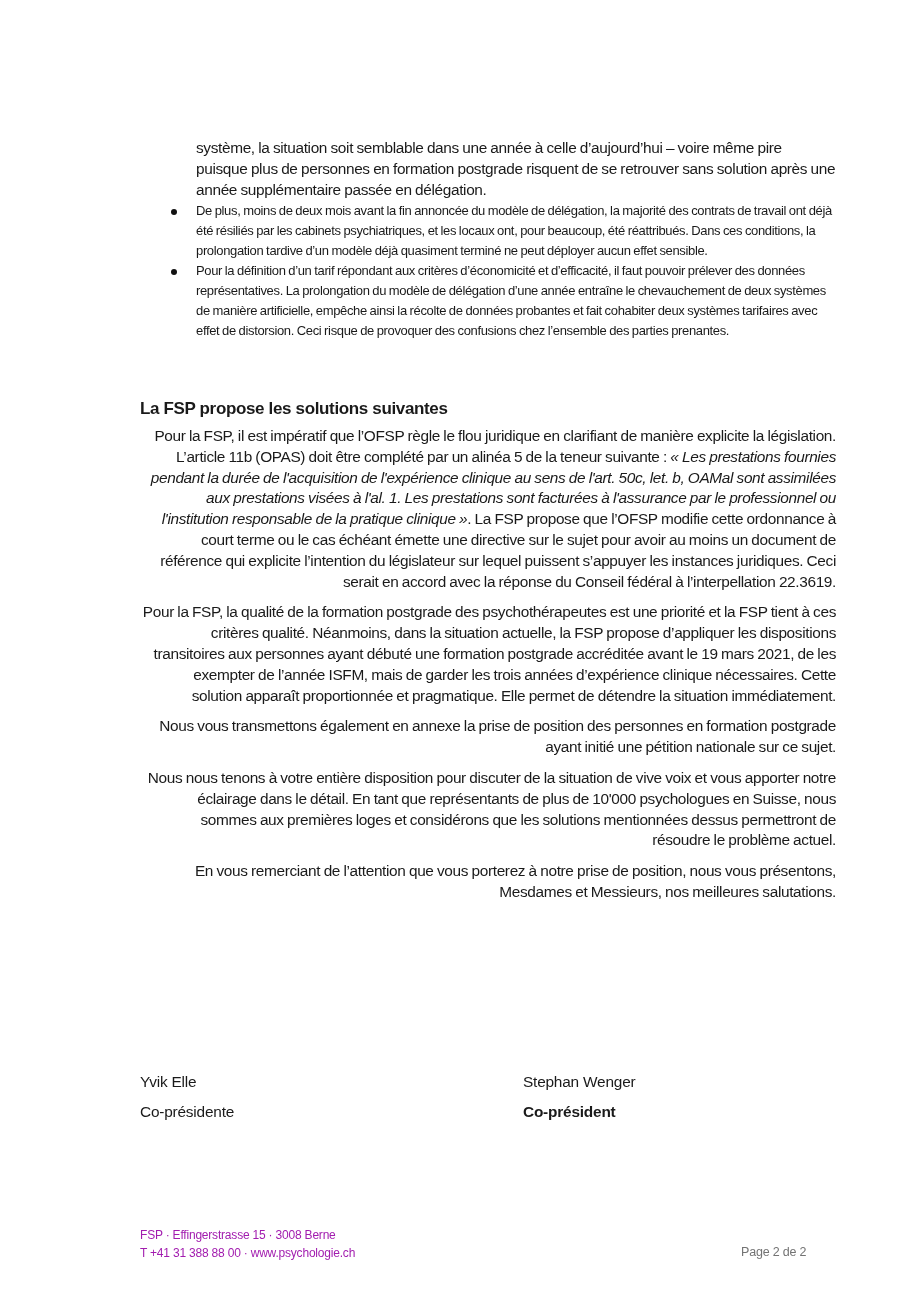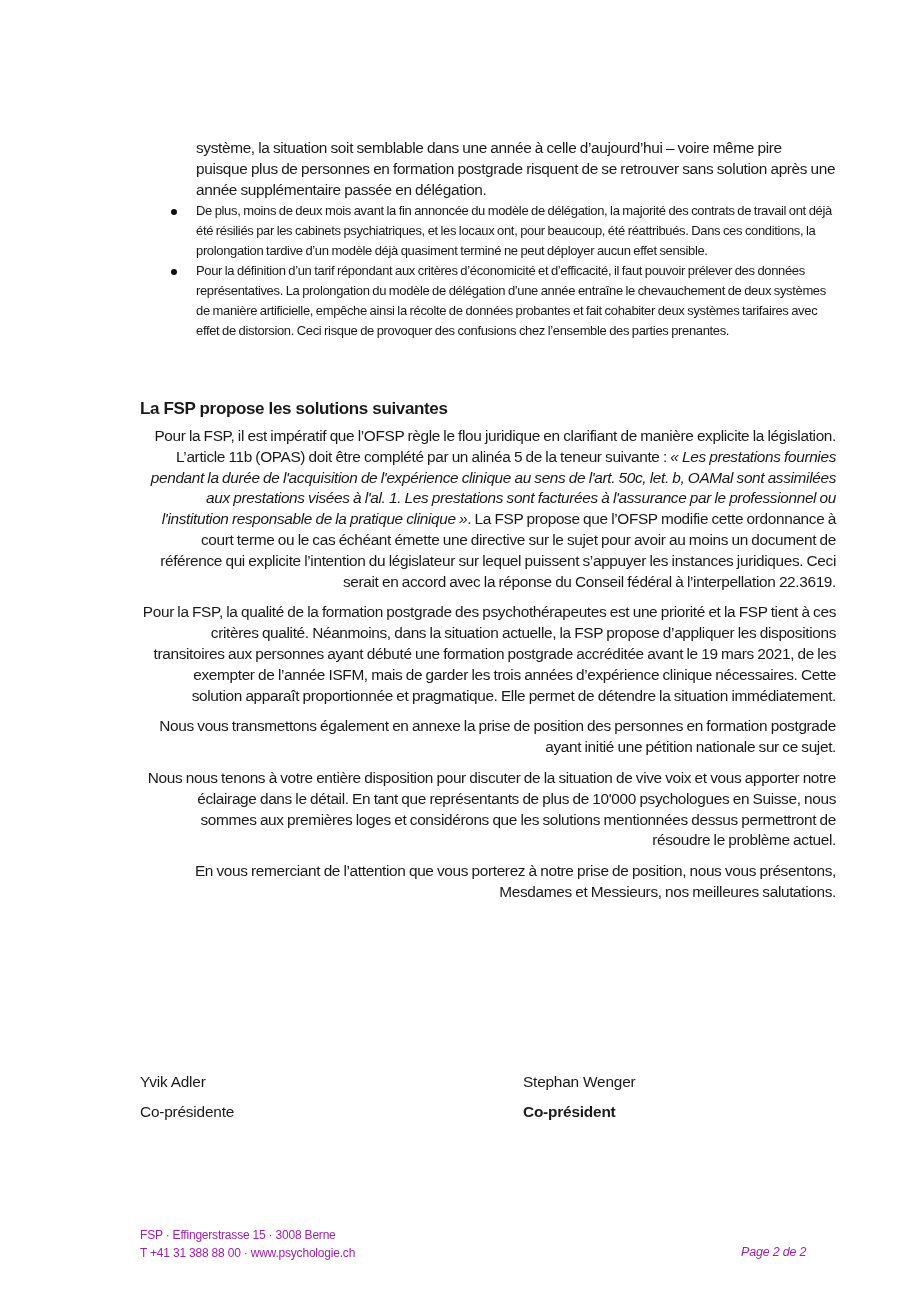"Yvik Adler" div.sig { text: Adler -> Elle }
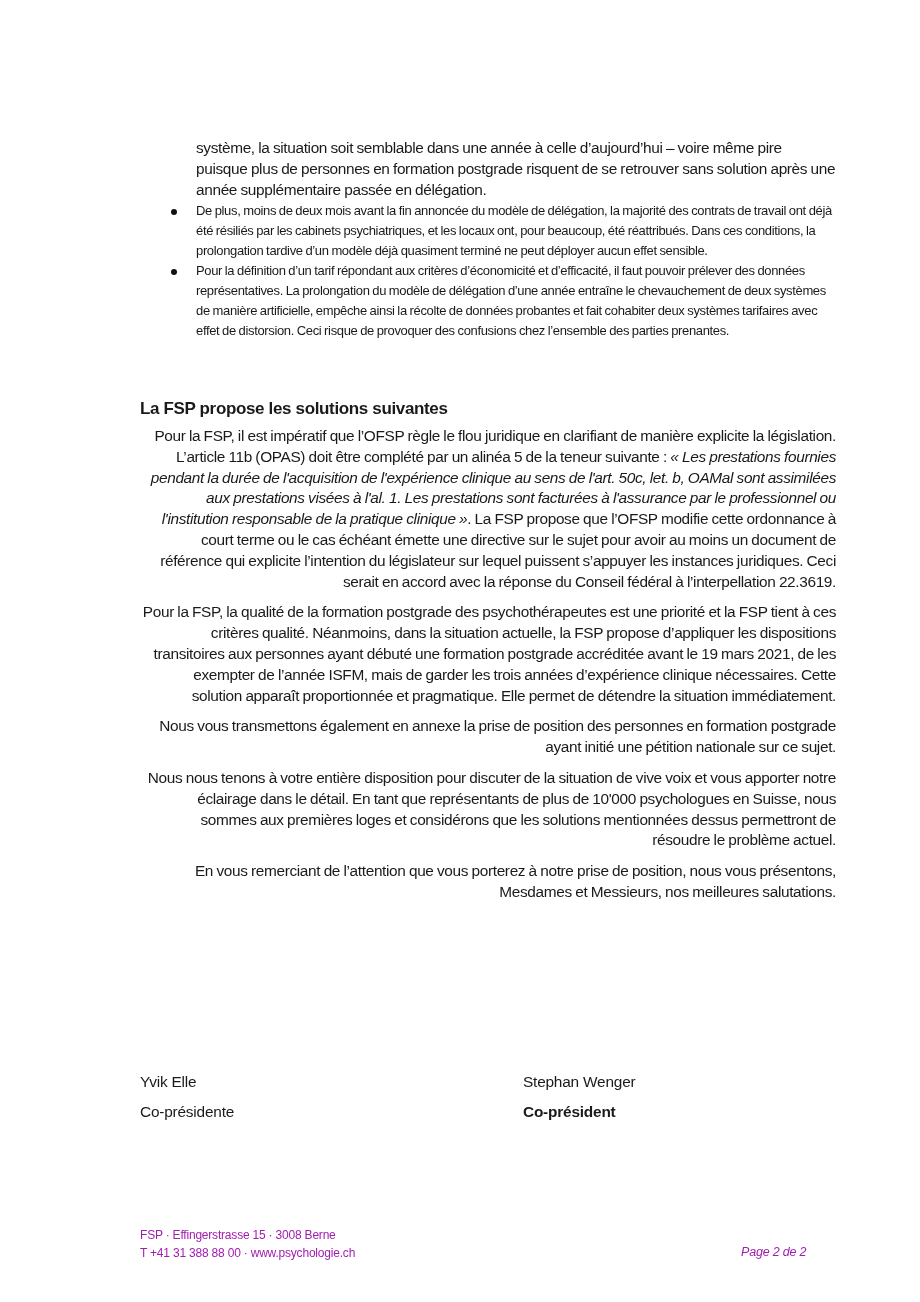"Page 2 de 2" .page-num { color: #a21caf -> #737373; font-style: italic -> none }
